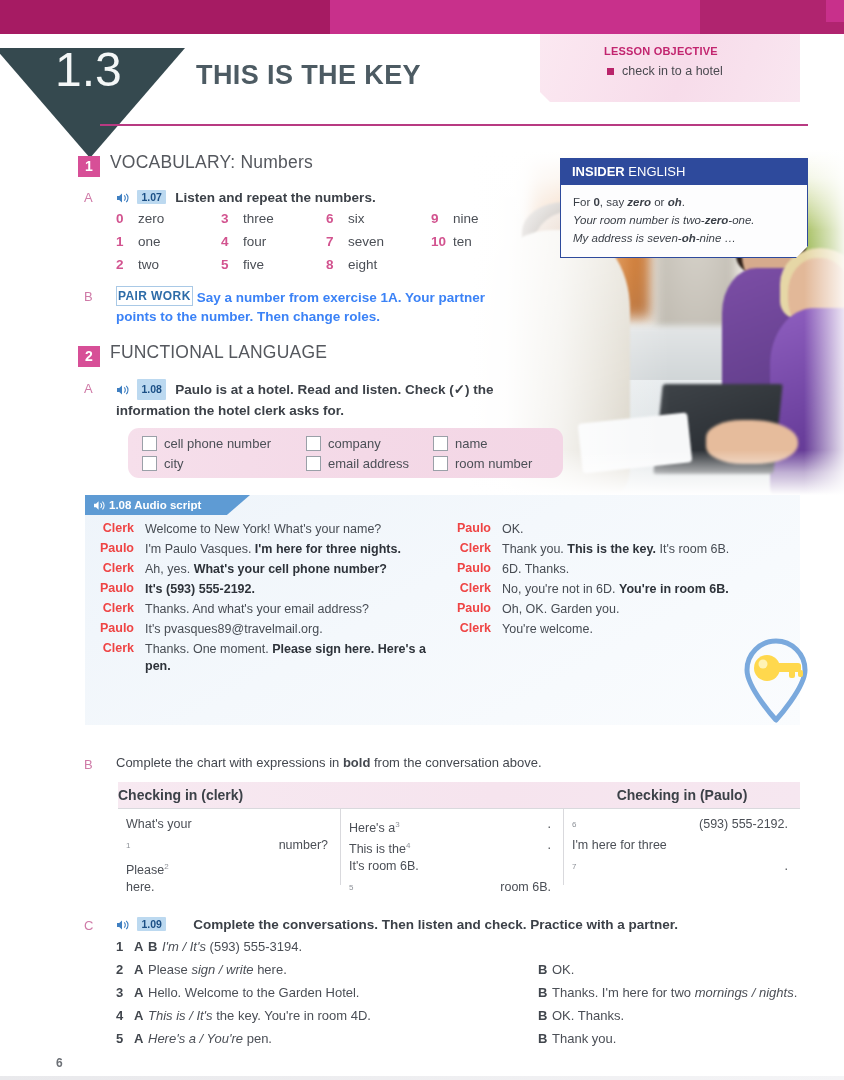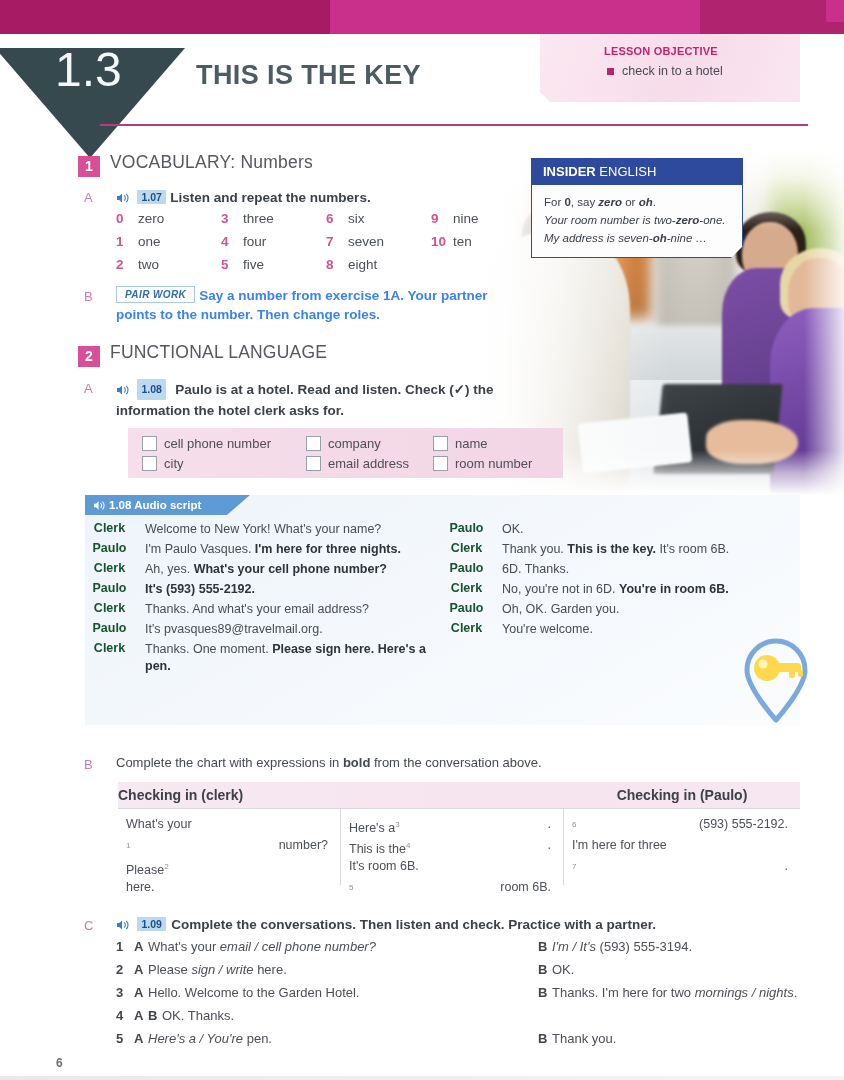"INSIDER ENGLISH" .insider { left: 531px -> 560px; width: 212px -> 248px }
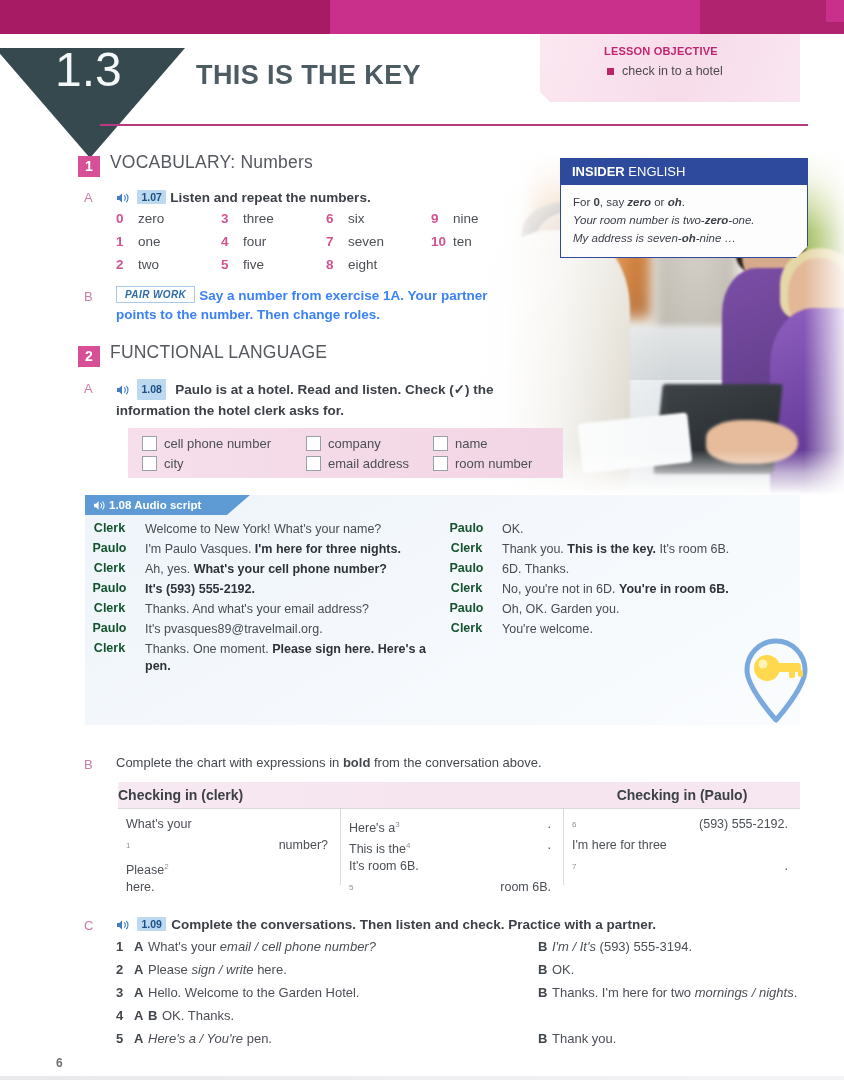"Listen and repeat the numbers." span.instr { margin-left: none -> 5px }
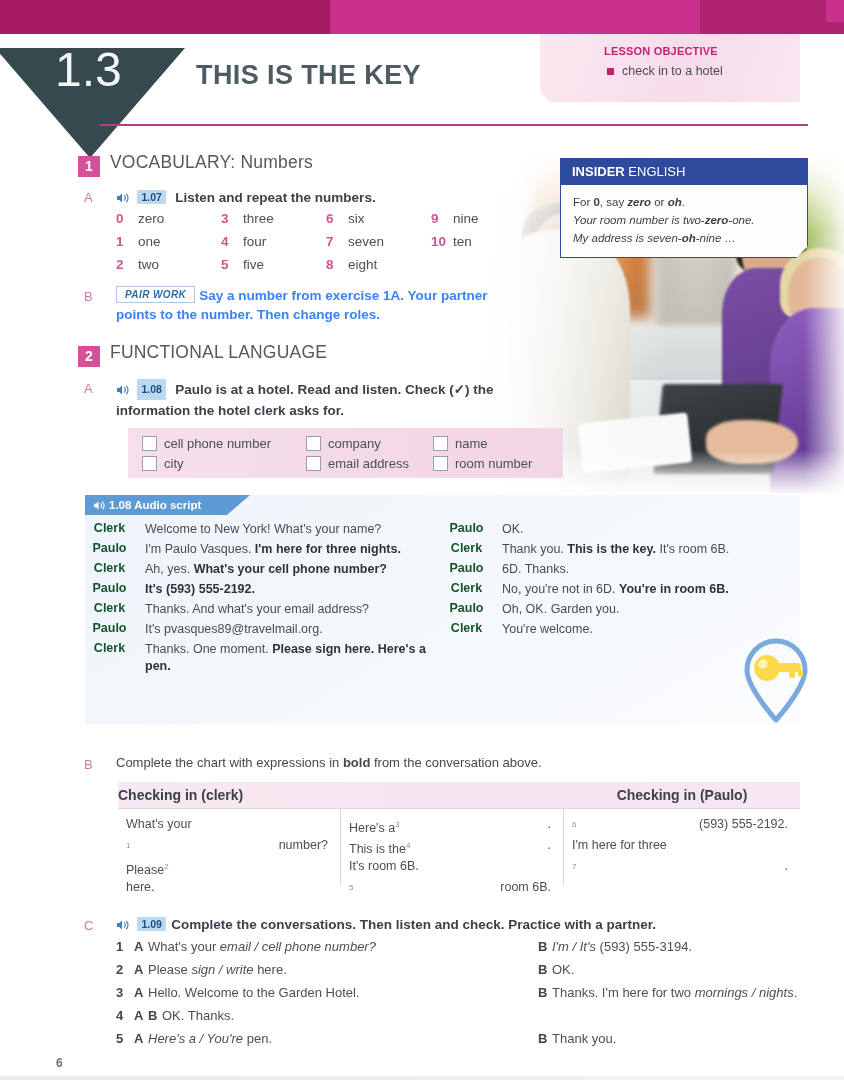"PAIR WORK" .pairwork { font-size: 10px -> 12px; font-style: italic -> none; padding: 2px 8px -> 2px 1px }
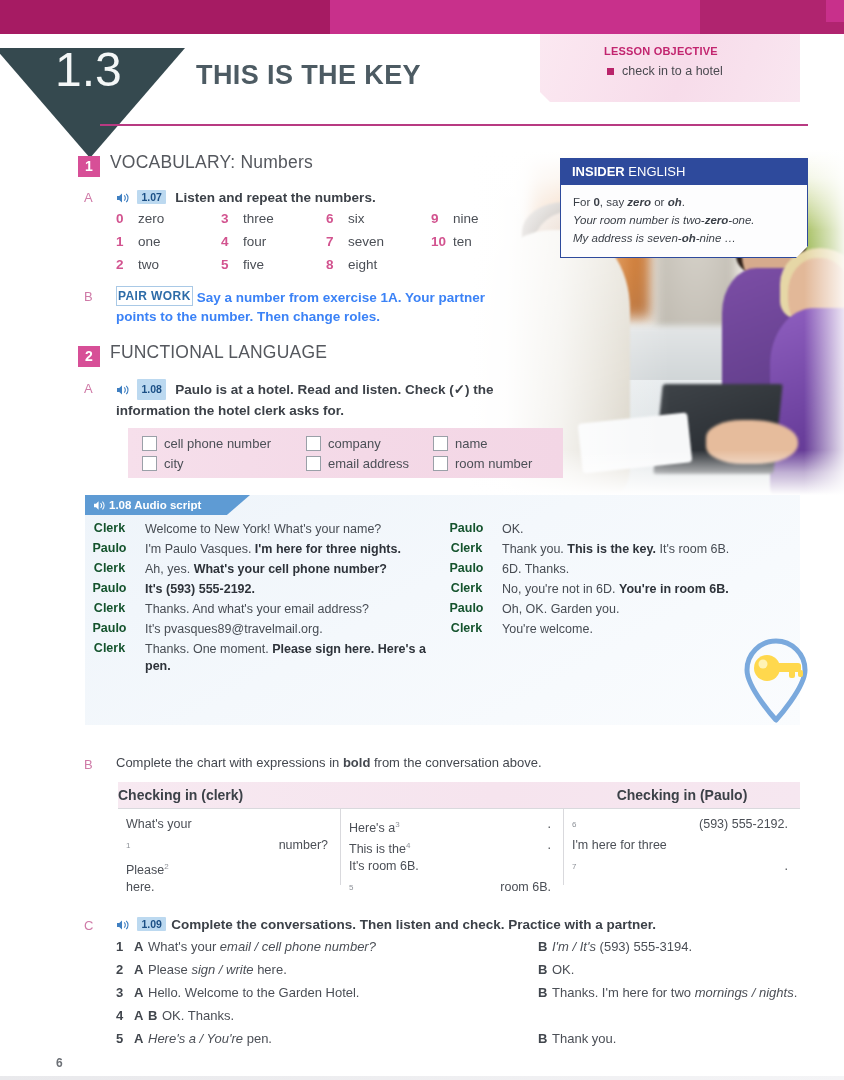"cell phone number" .checkbox-panel { border-radius: none -> 11px }
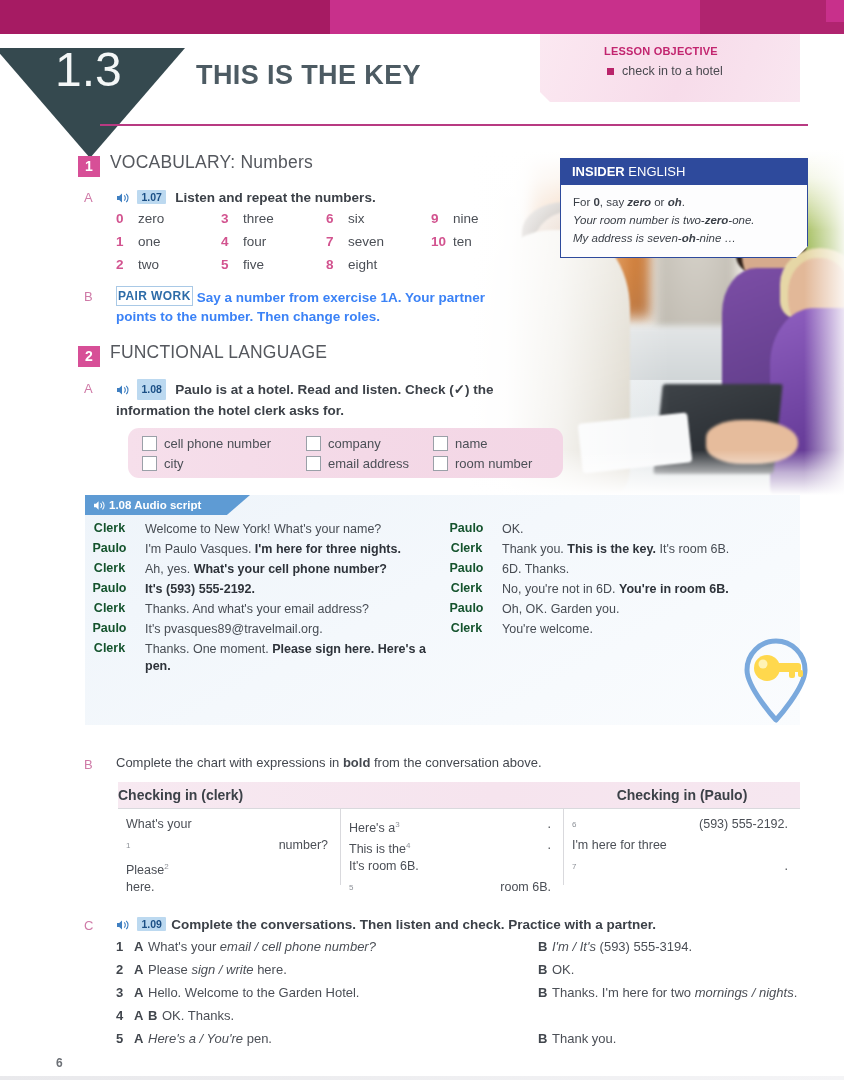"Clerk" .spk { color: #14532d -> #ef4444; text-align: center -> right }
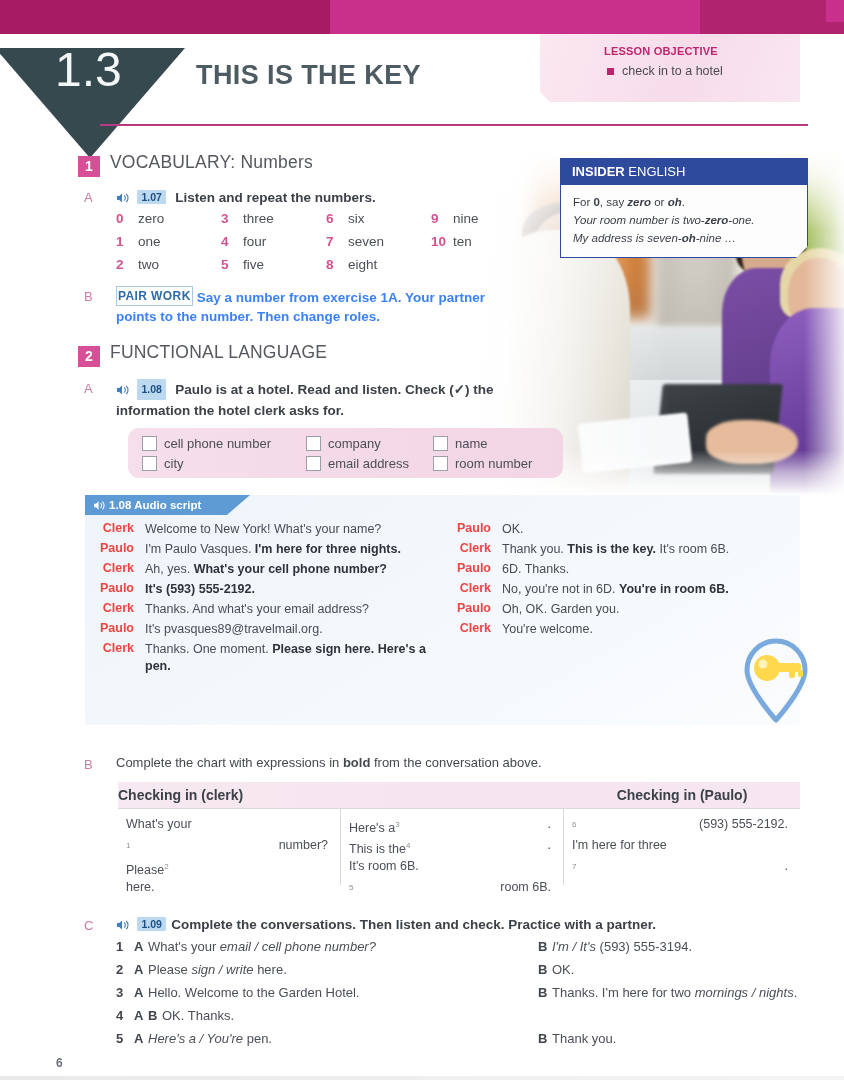"Complete the conversations. Then listen" span.instr { margin-left: 1px -> 23px }
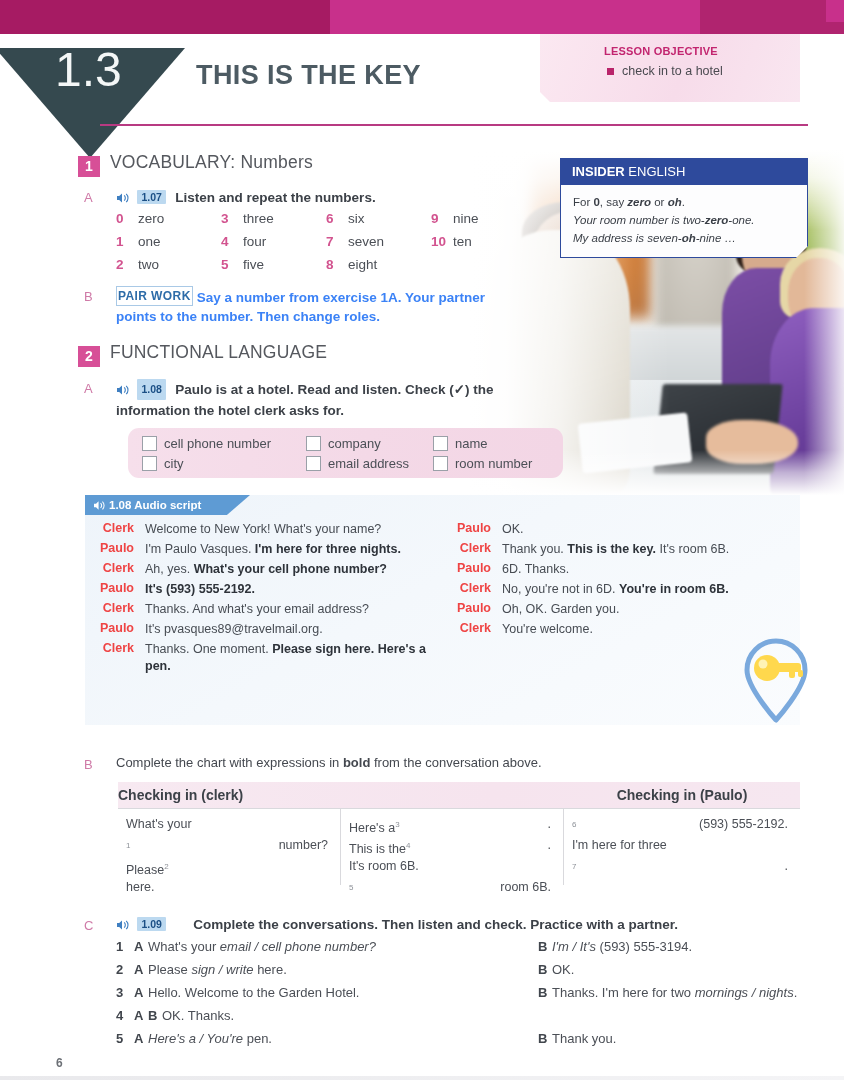"What's your email / cell" div.cAtxt { html: <div><span>What's your </span><i>email / cell phone number?</i></div> -> none }
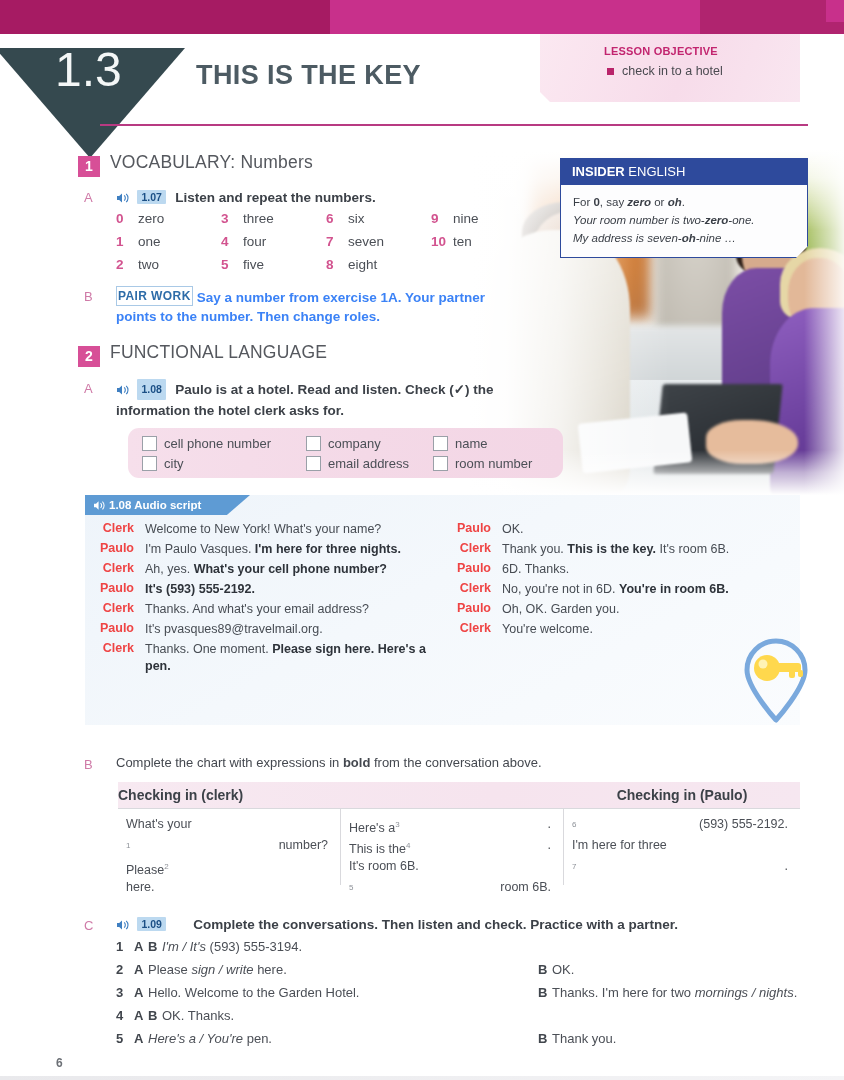"This is / It's the" div.cAtxt { html: none -> <div><i>This is / It's</i><span> the key. You're in room 4D.</span></div> }
